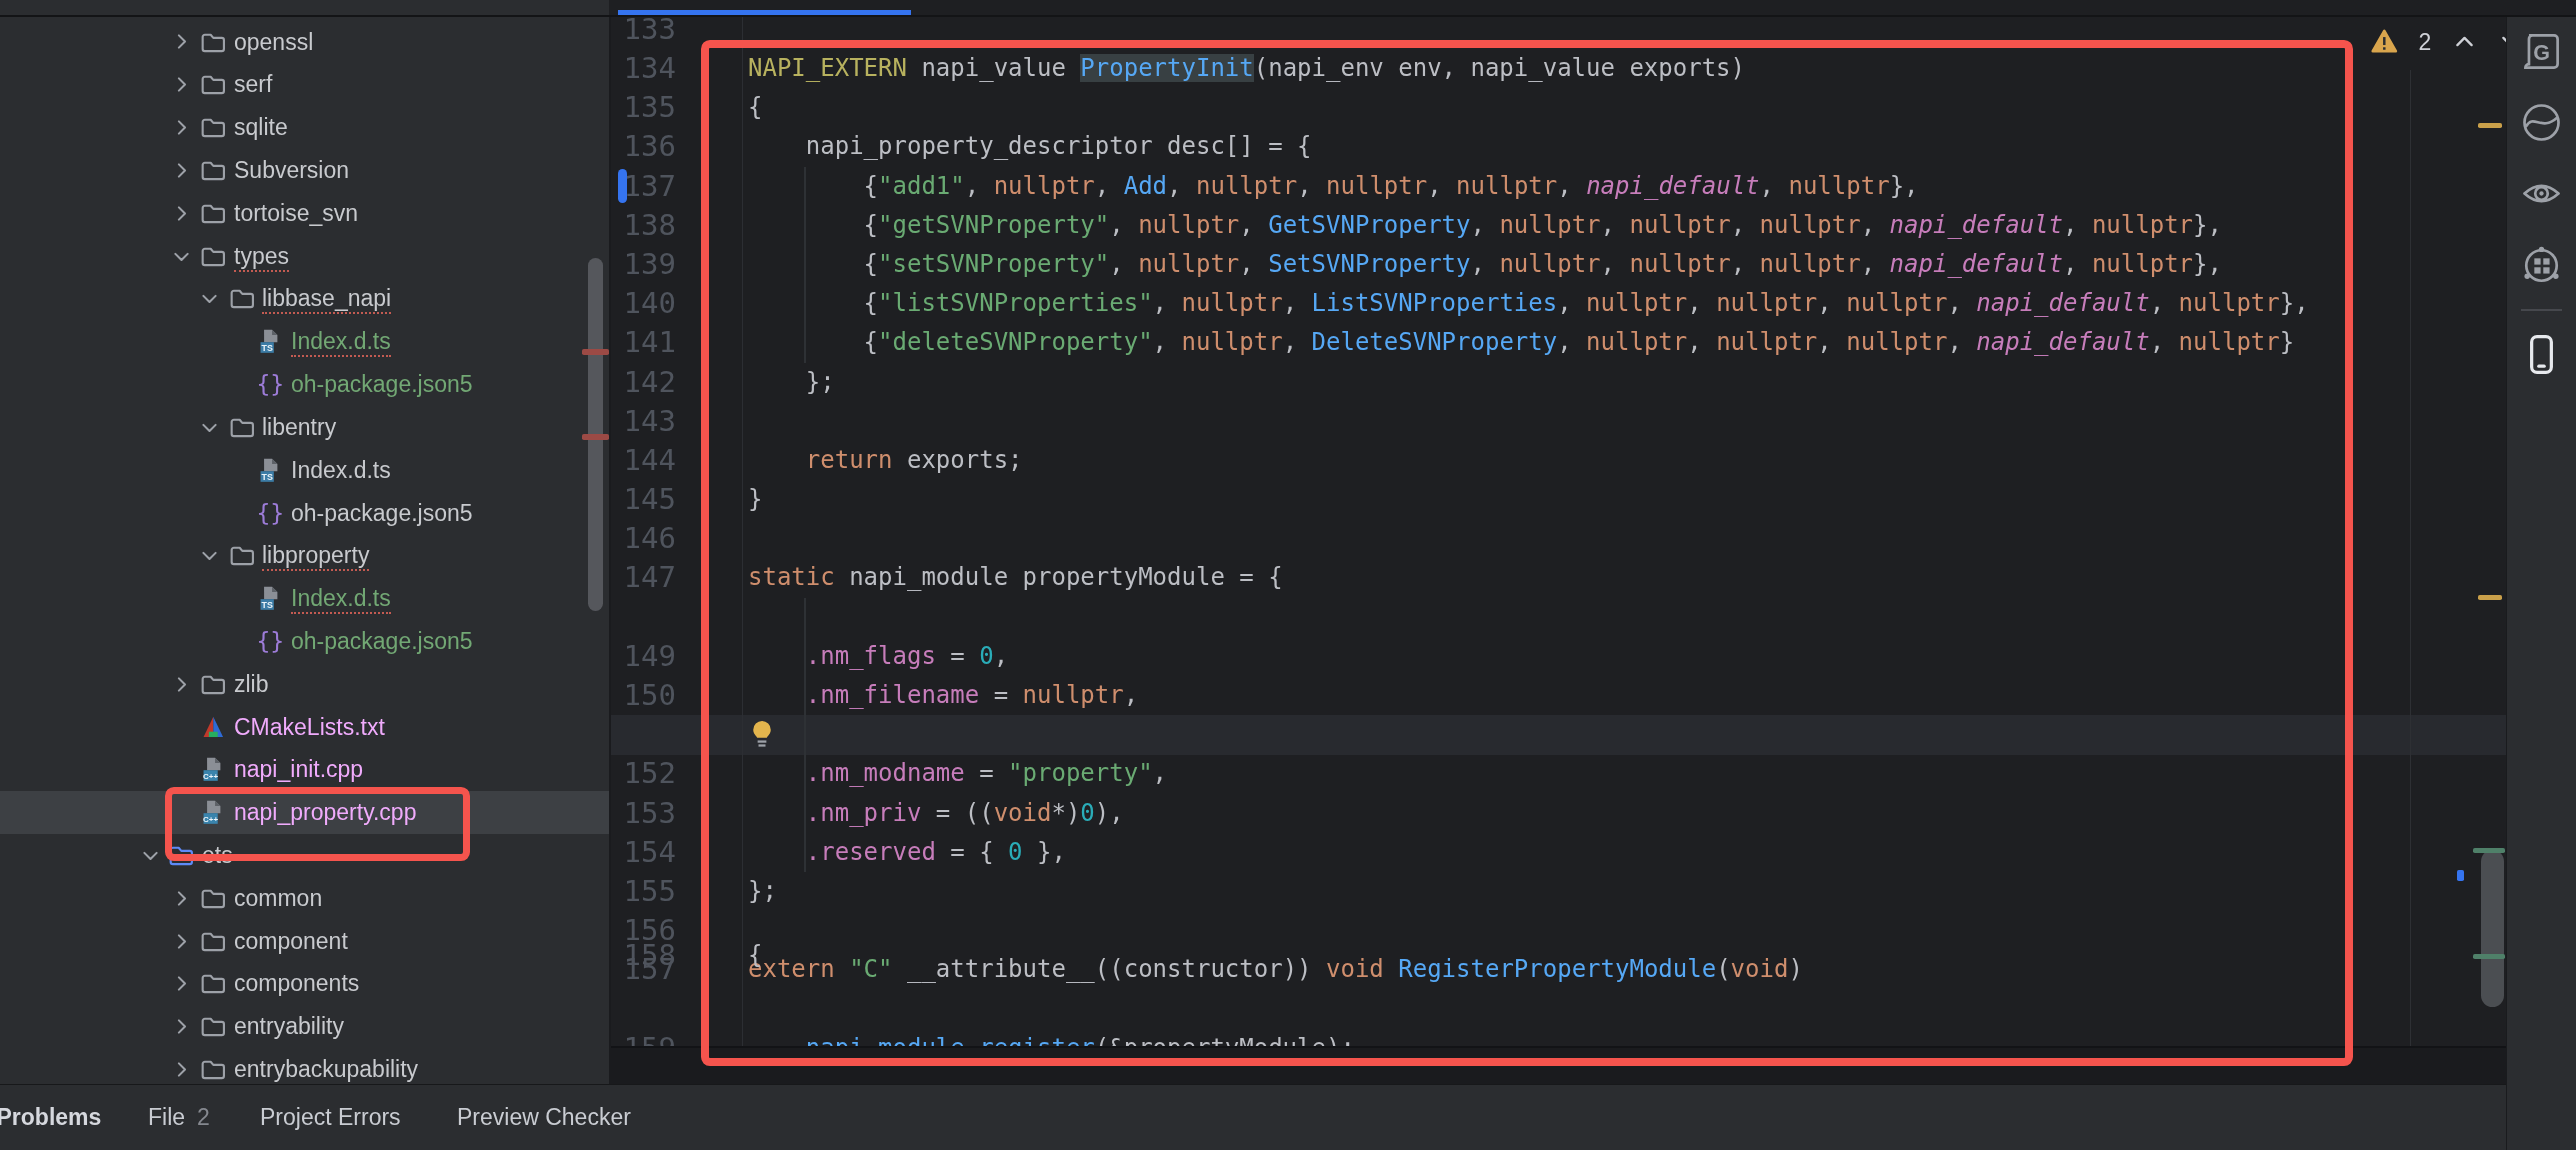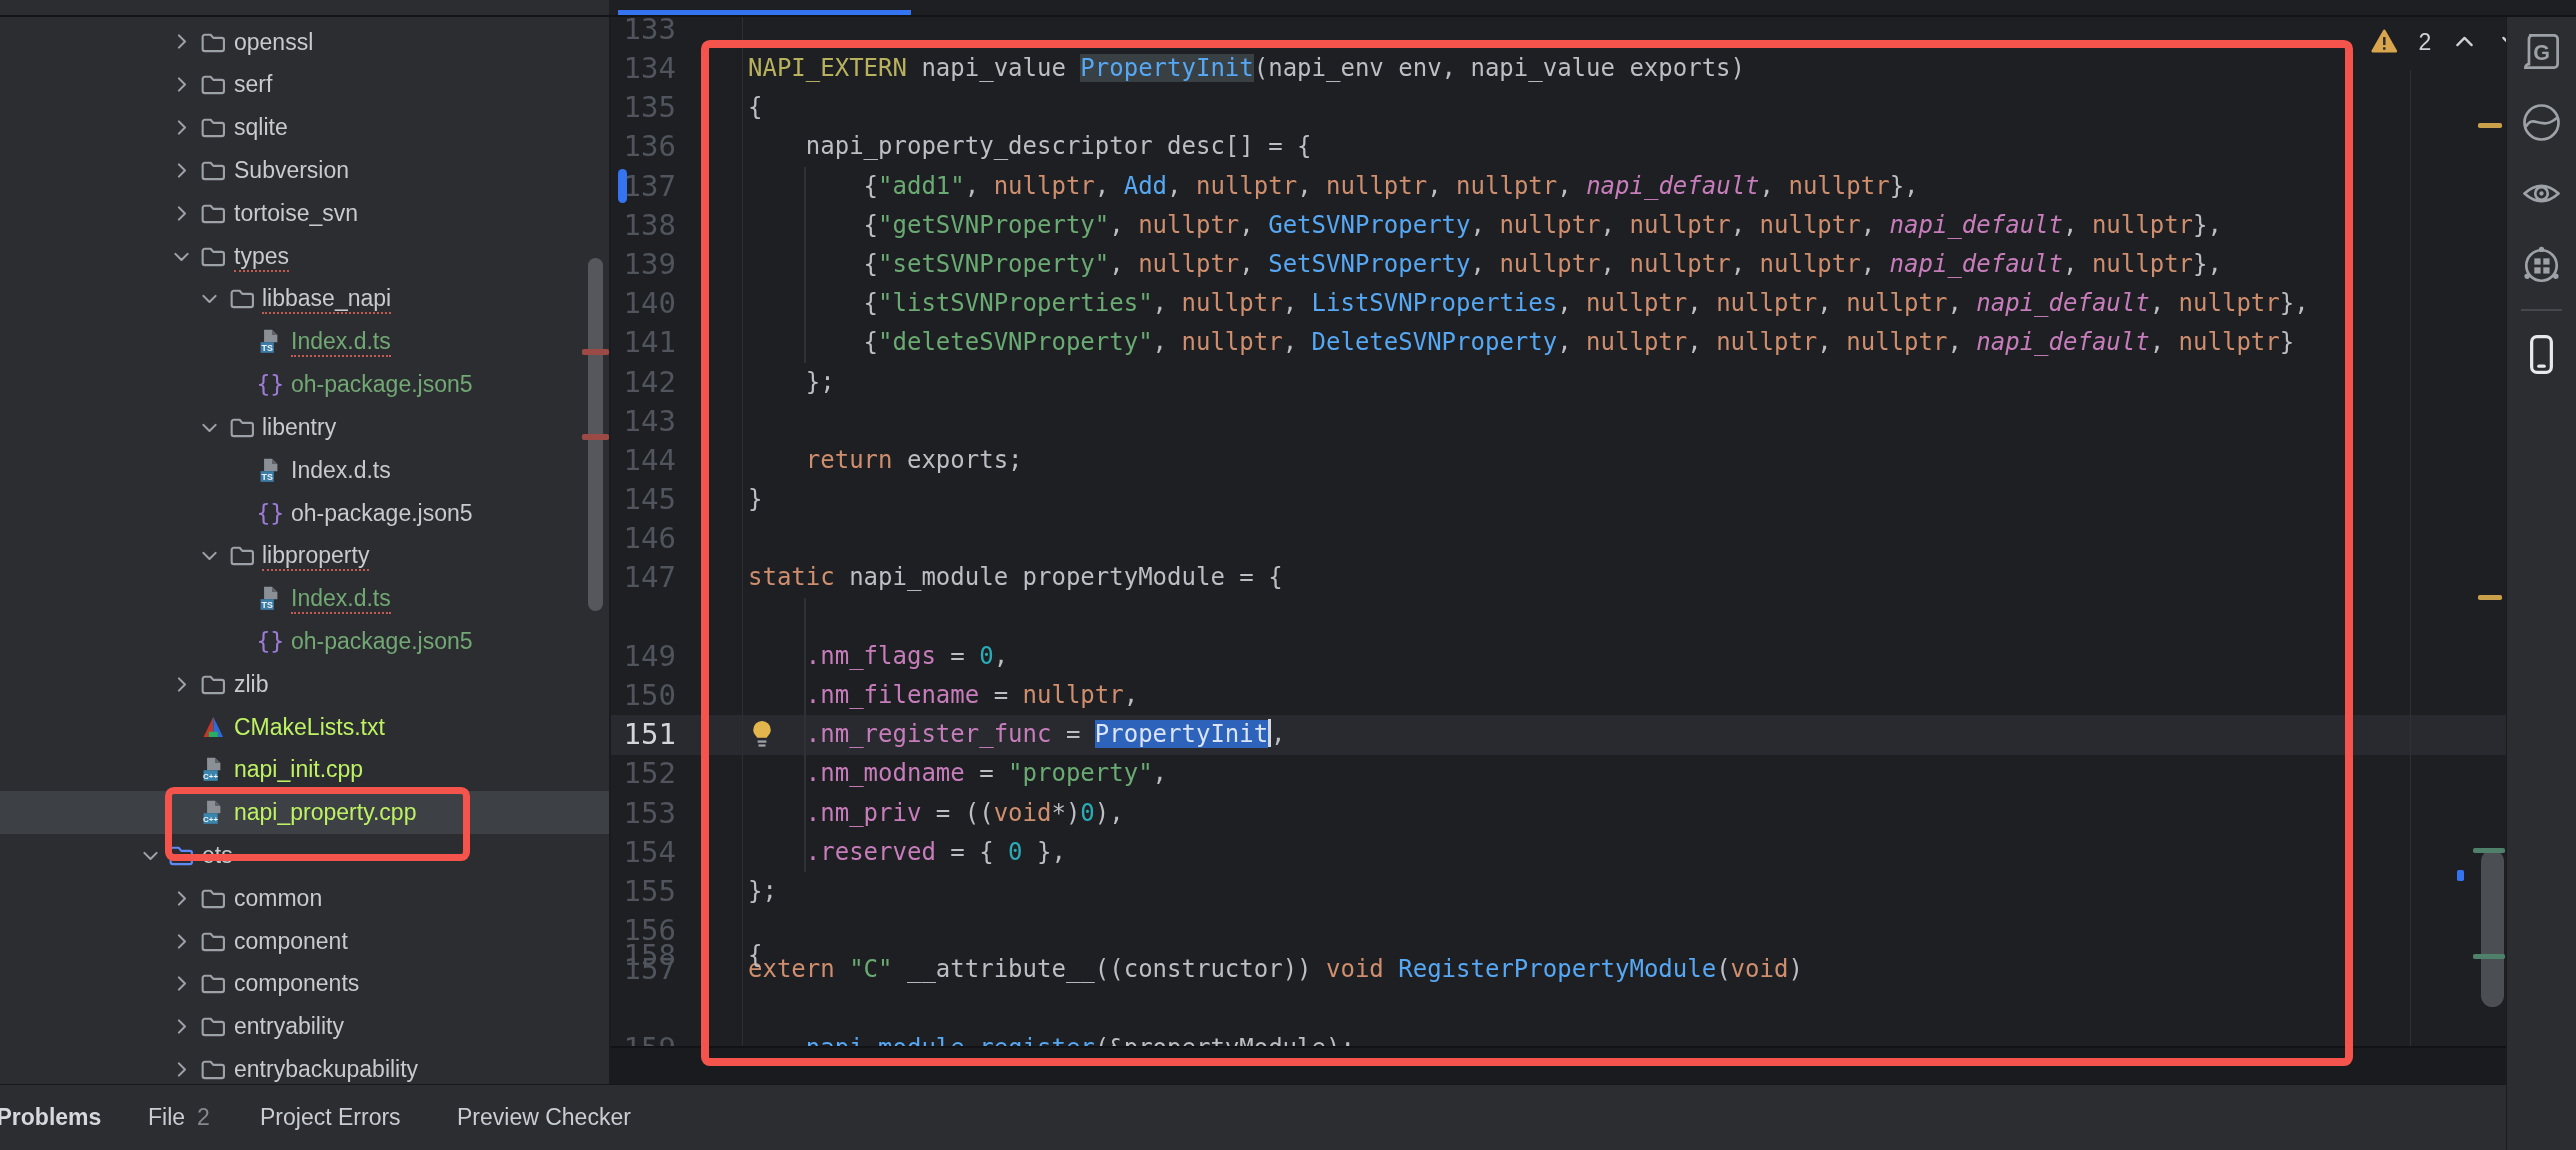"CMakeLists.txt" .tlabel.blue { color: #bef264 -> #f0abfc }
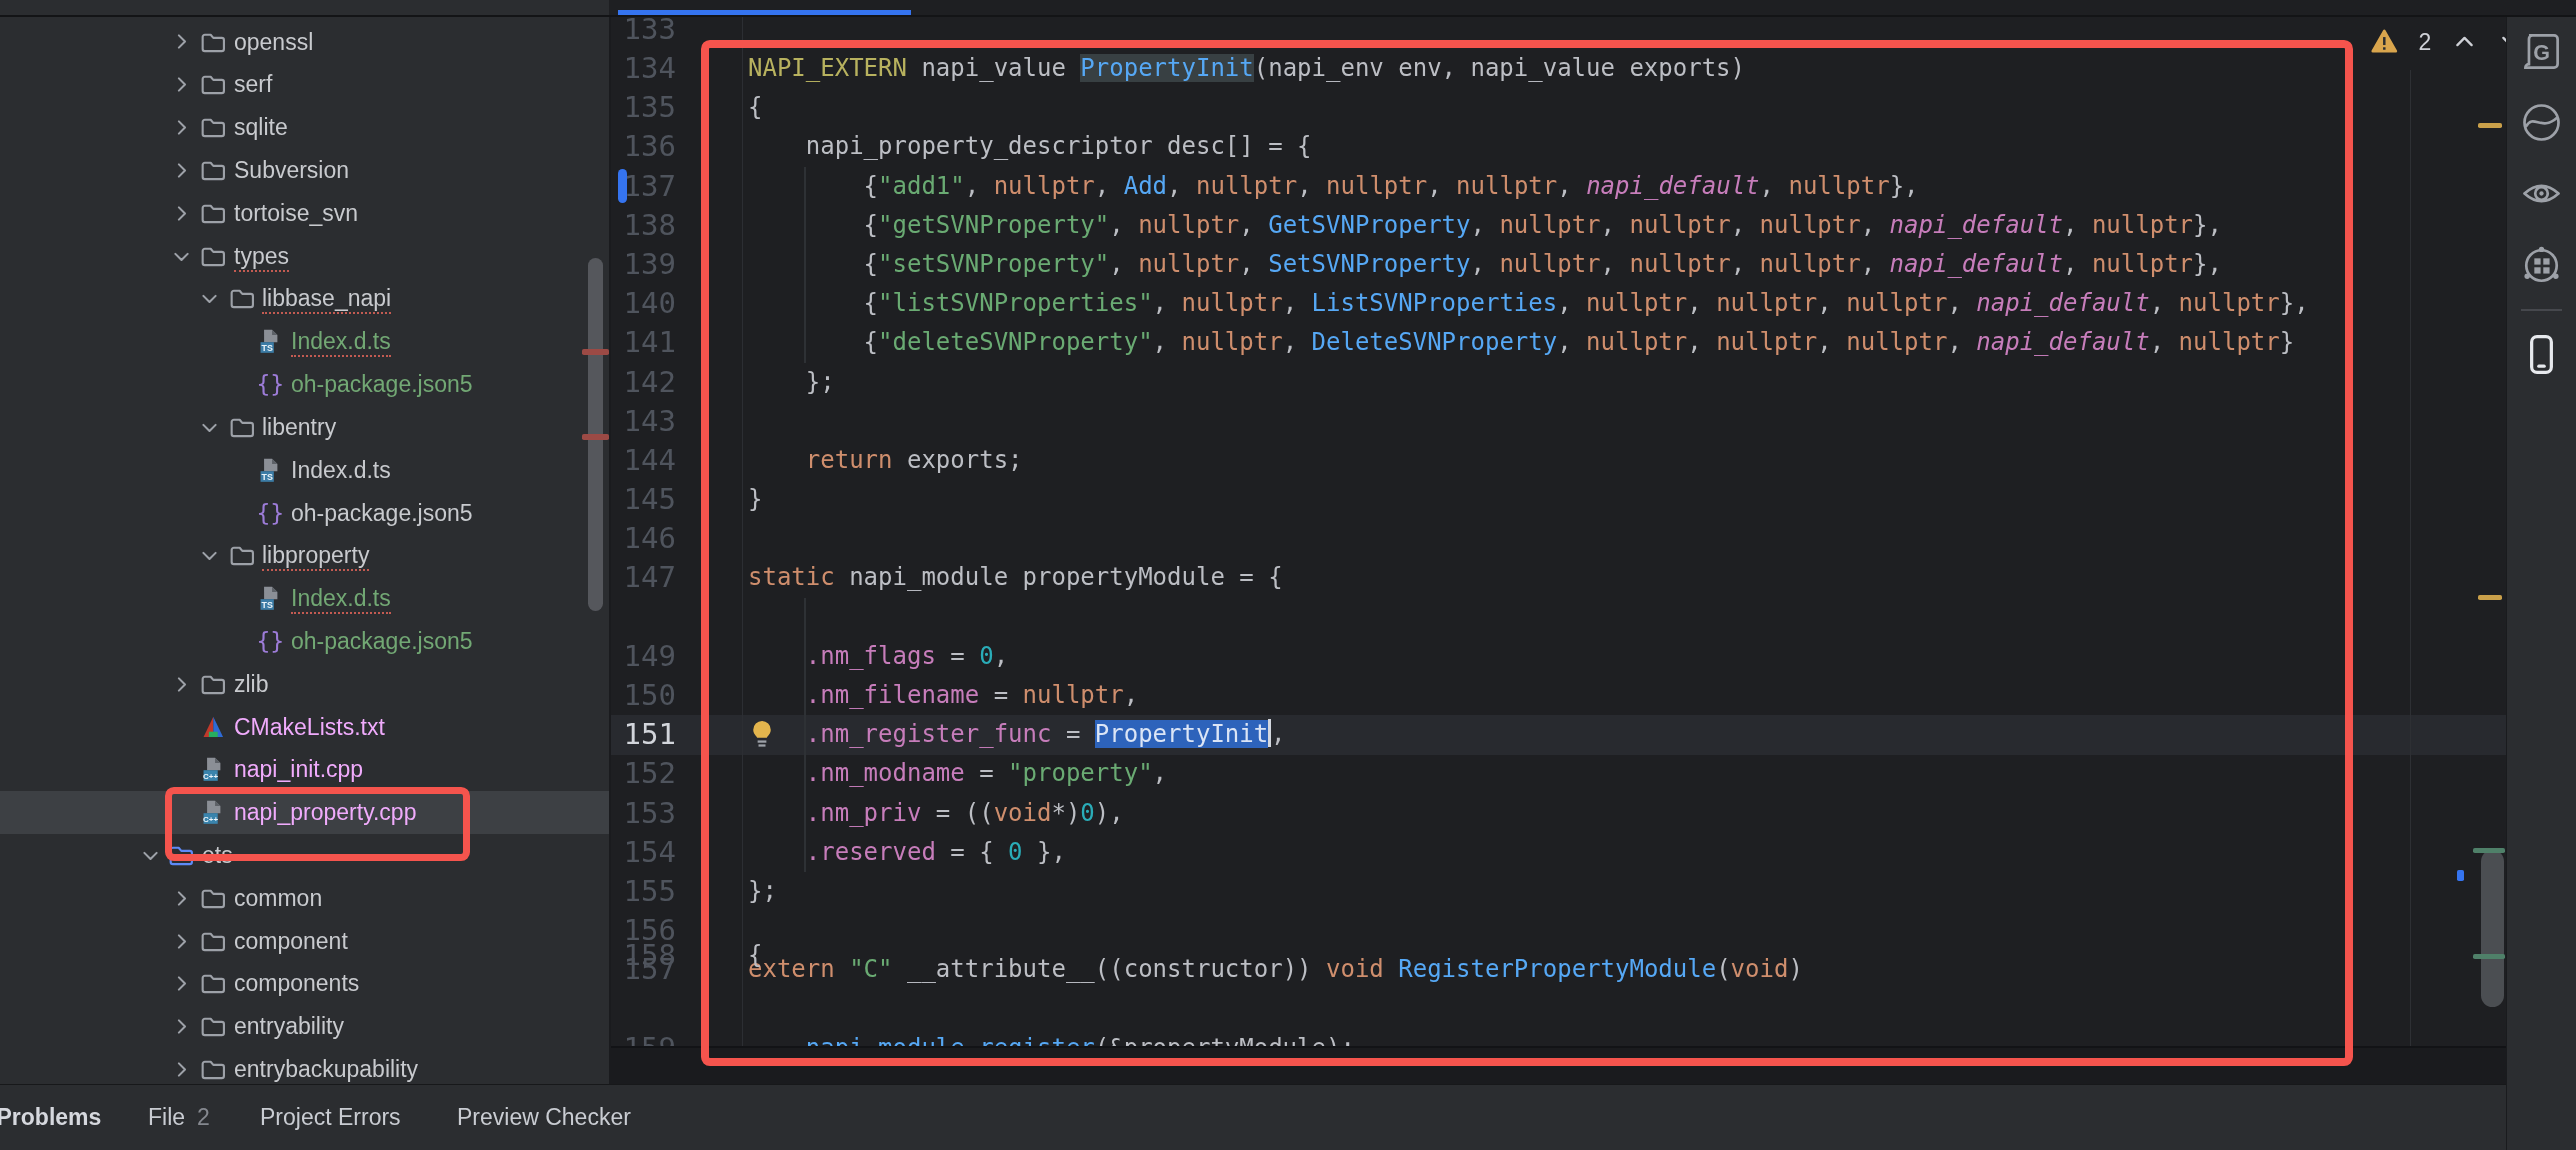"151" div.crow { html: <div><span>151</span><span><span> </span><span>.nm_register_func</span><span> = </span><span>PropertyInit</span><span></span><span>,</span></span></div> -> none }
